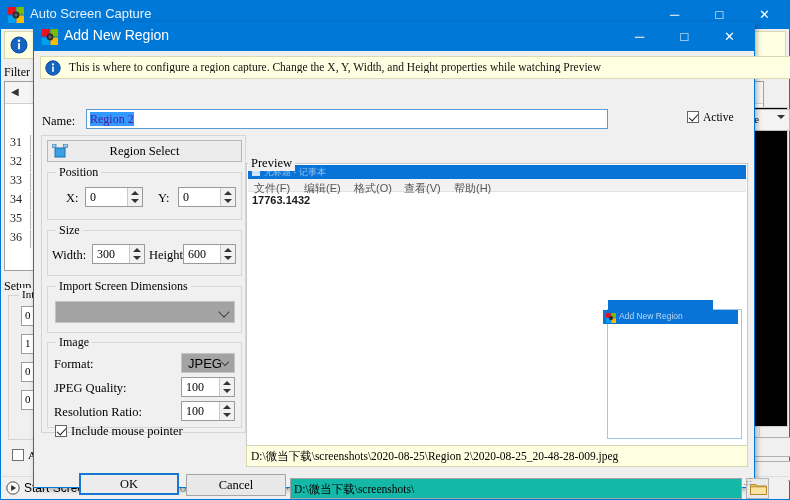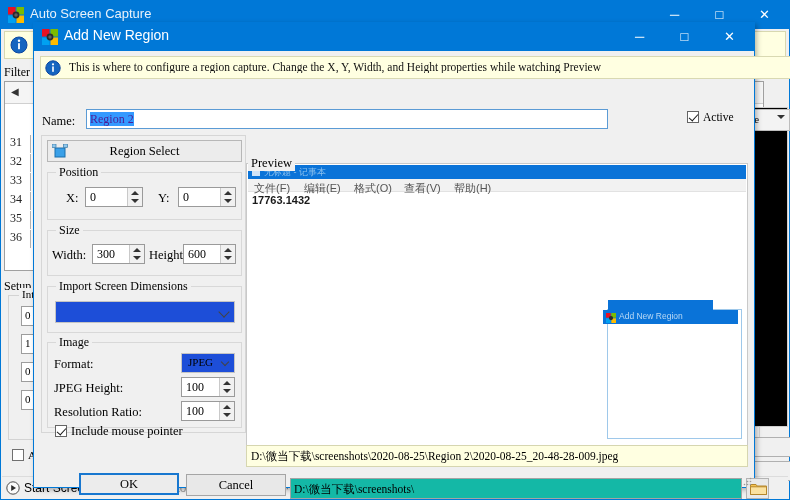"JPEG" .combo { background: #1d4ed8 -> #a3a3a3; font-family: Liberation Serif, serif -> Liberation Sans, sans-serif; font-size: 11px -> 13px }
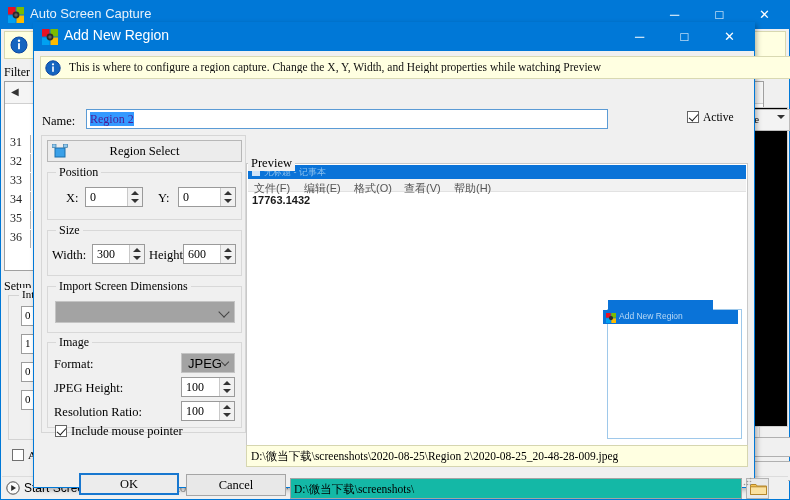"JPEG Height:" span.fld-label { text: Height -> Quality }
